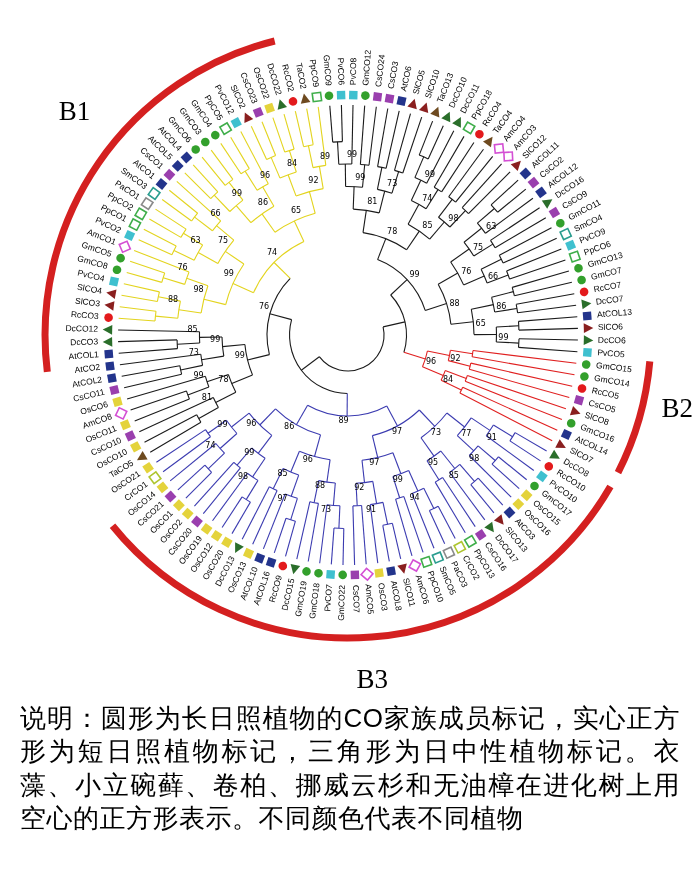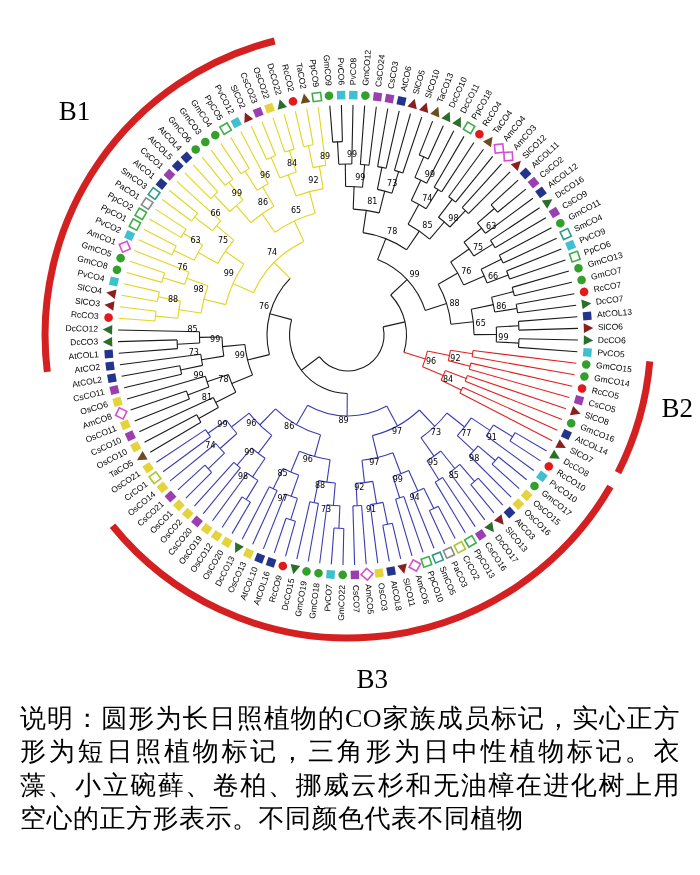"说明：圆形为长日照植物的CO家族成员标记，实心正方形为短日照植物标记，三角形为日" .caption { font-family: Liberation Serif, serif -> Liberation Sans, sans-serif }
